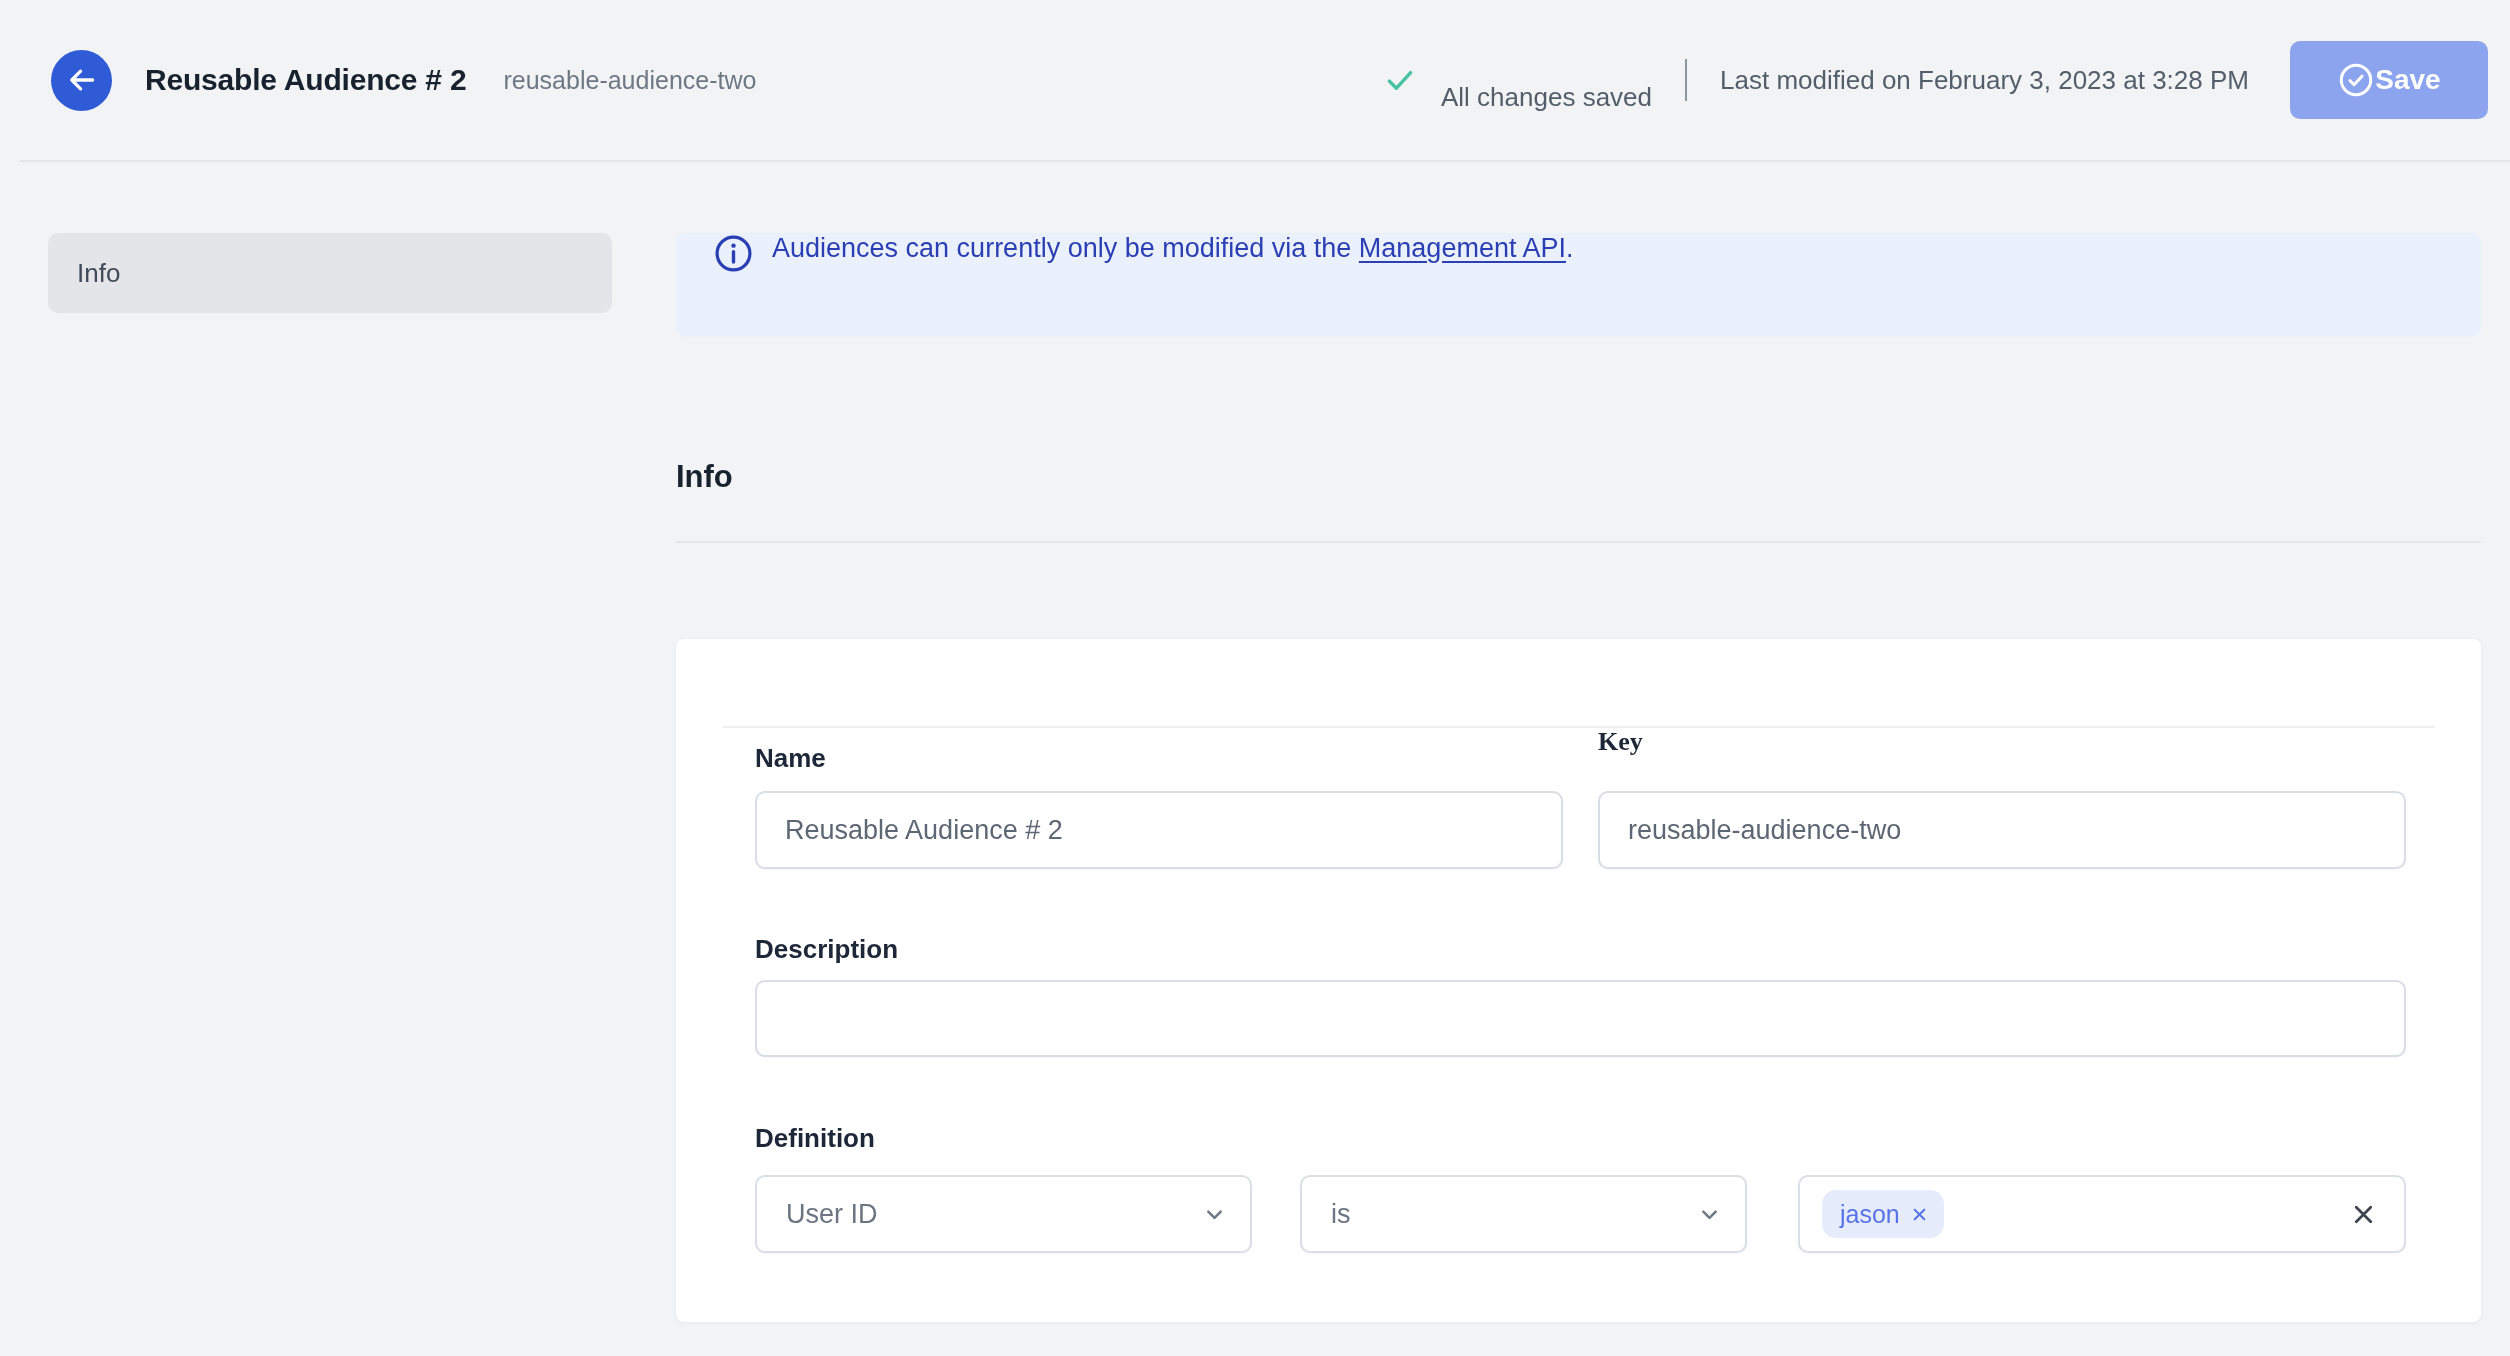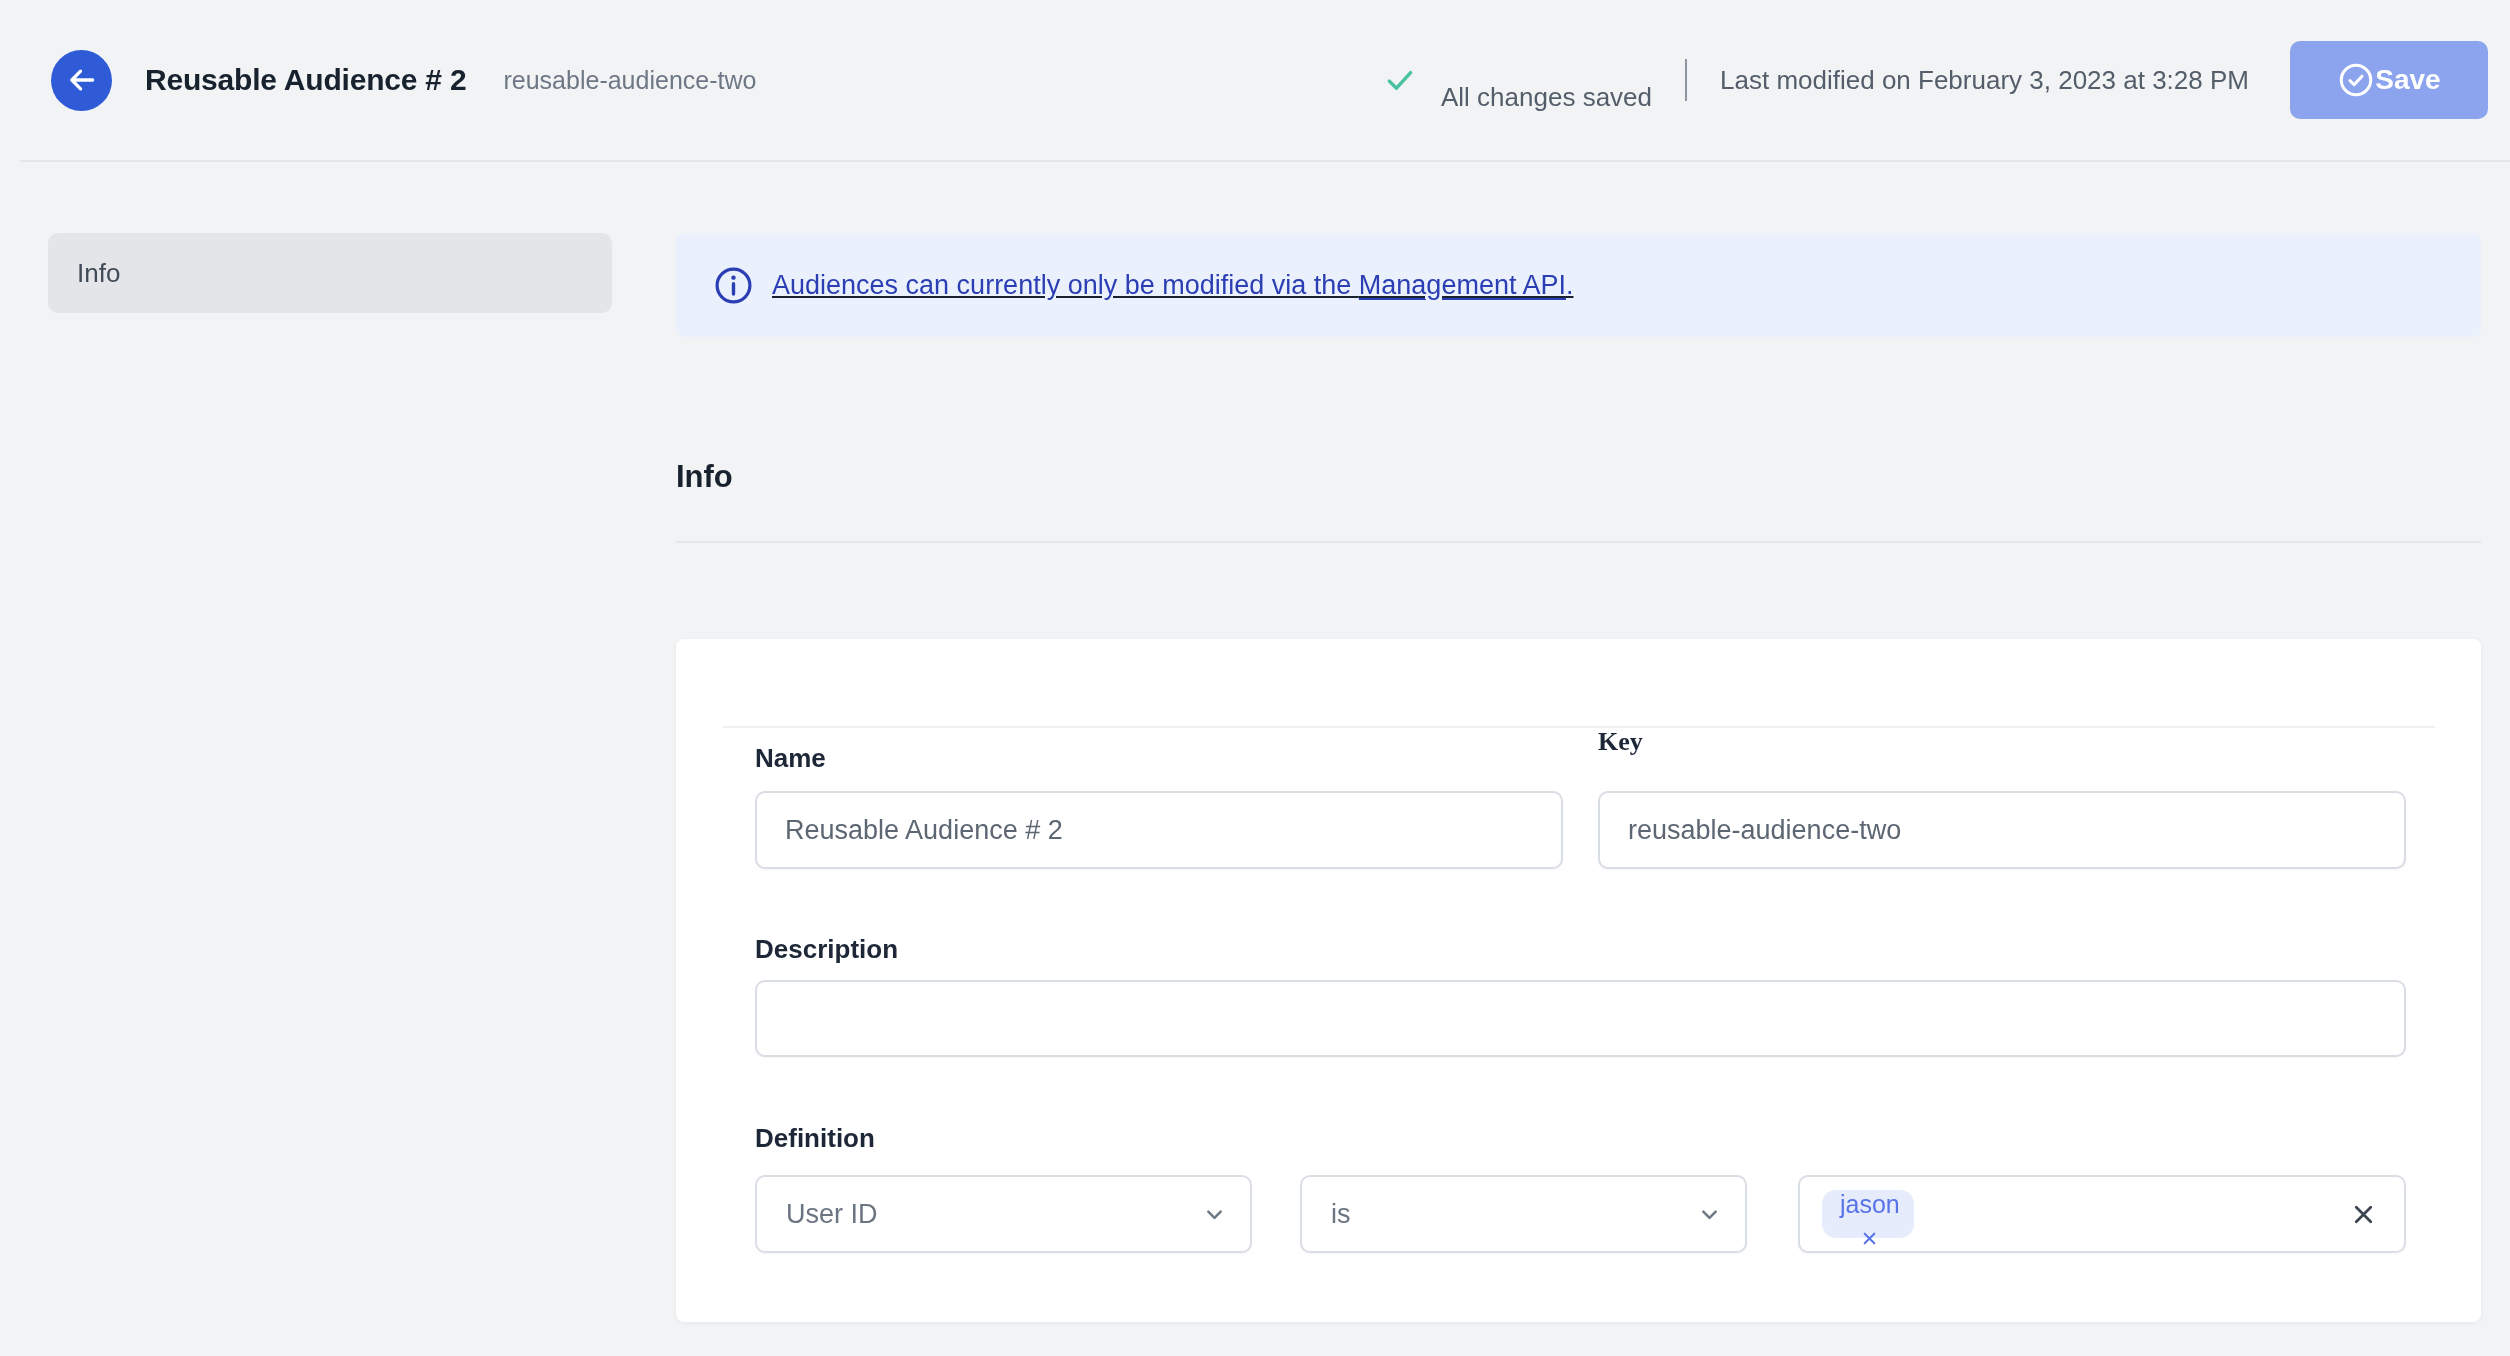"Audiences can currently only be" .banner { align-items: center -> flex-start; text-decoration: underline -> none }
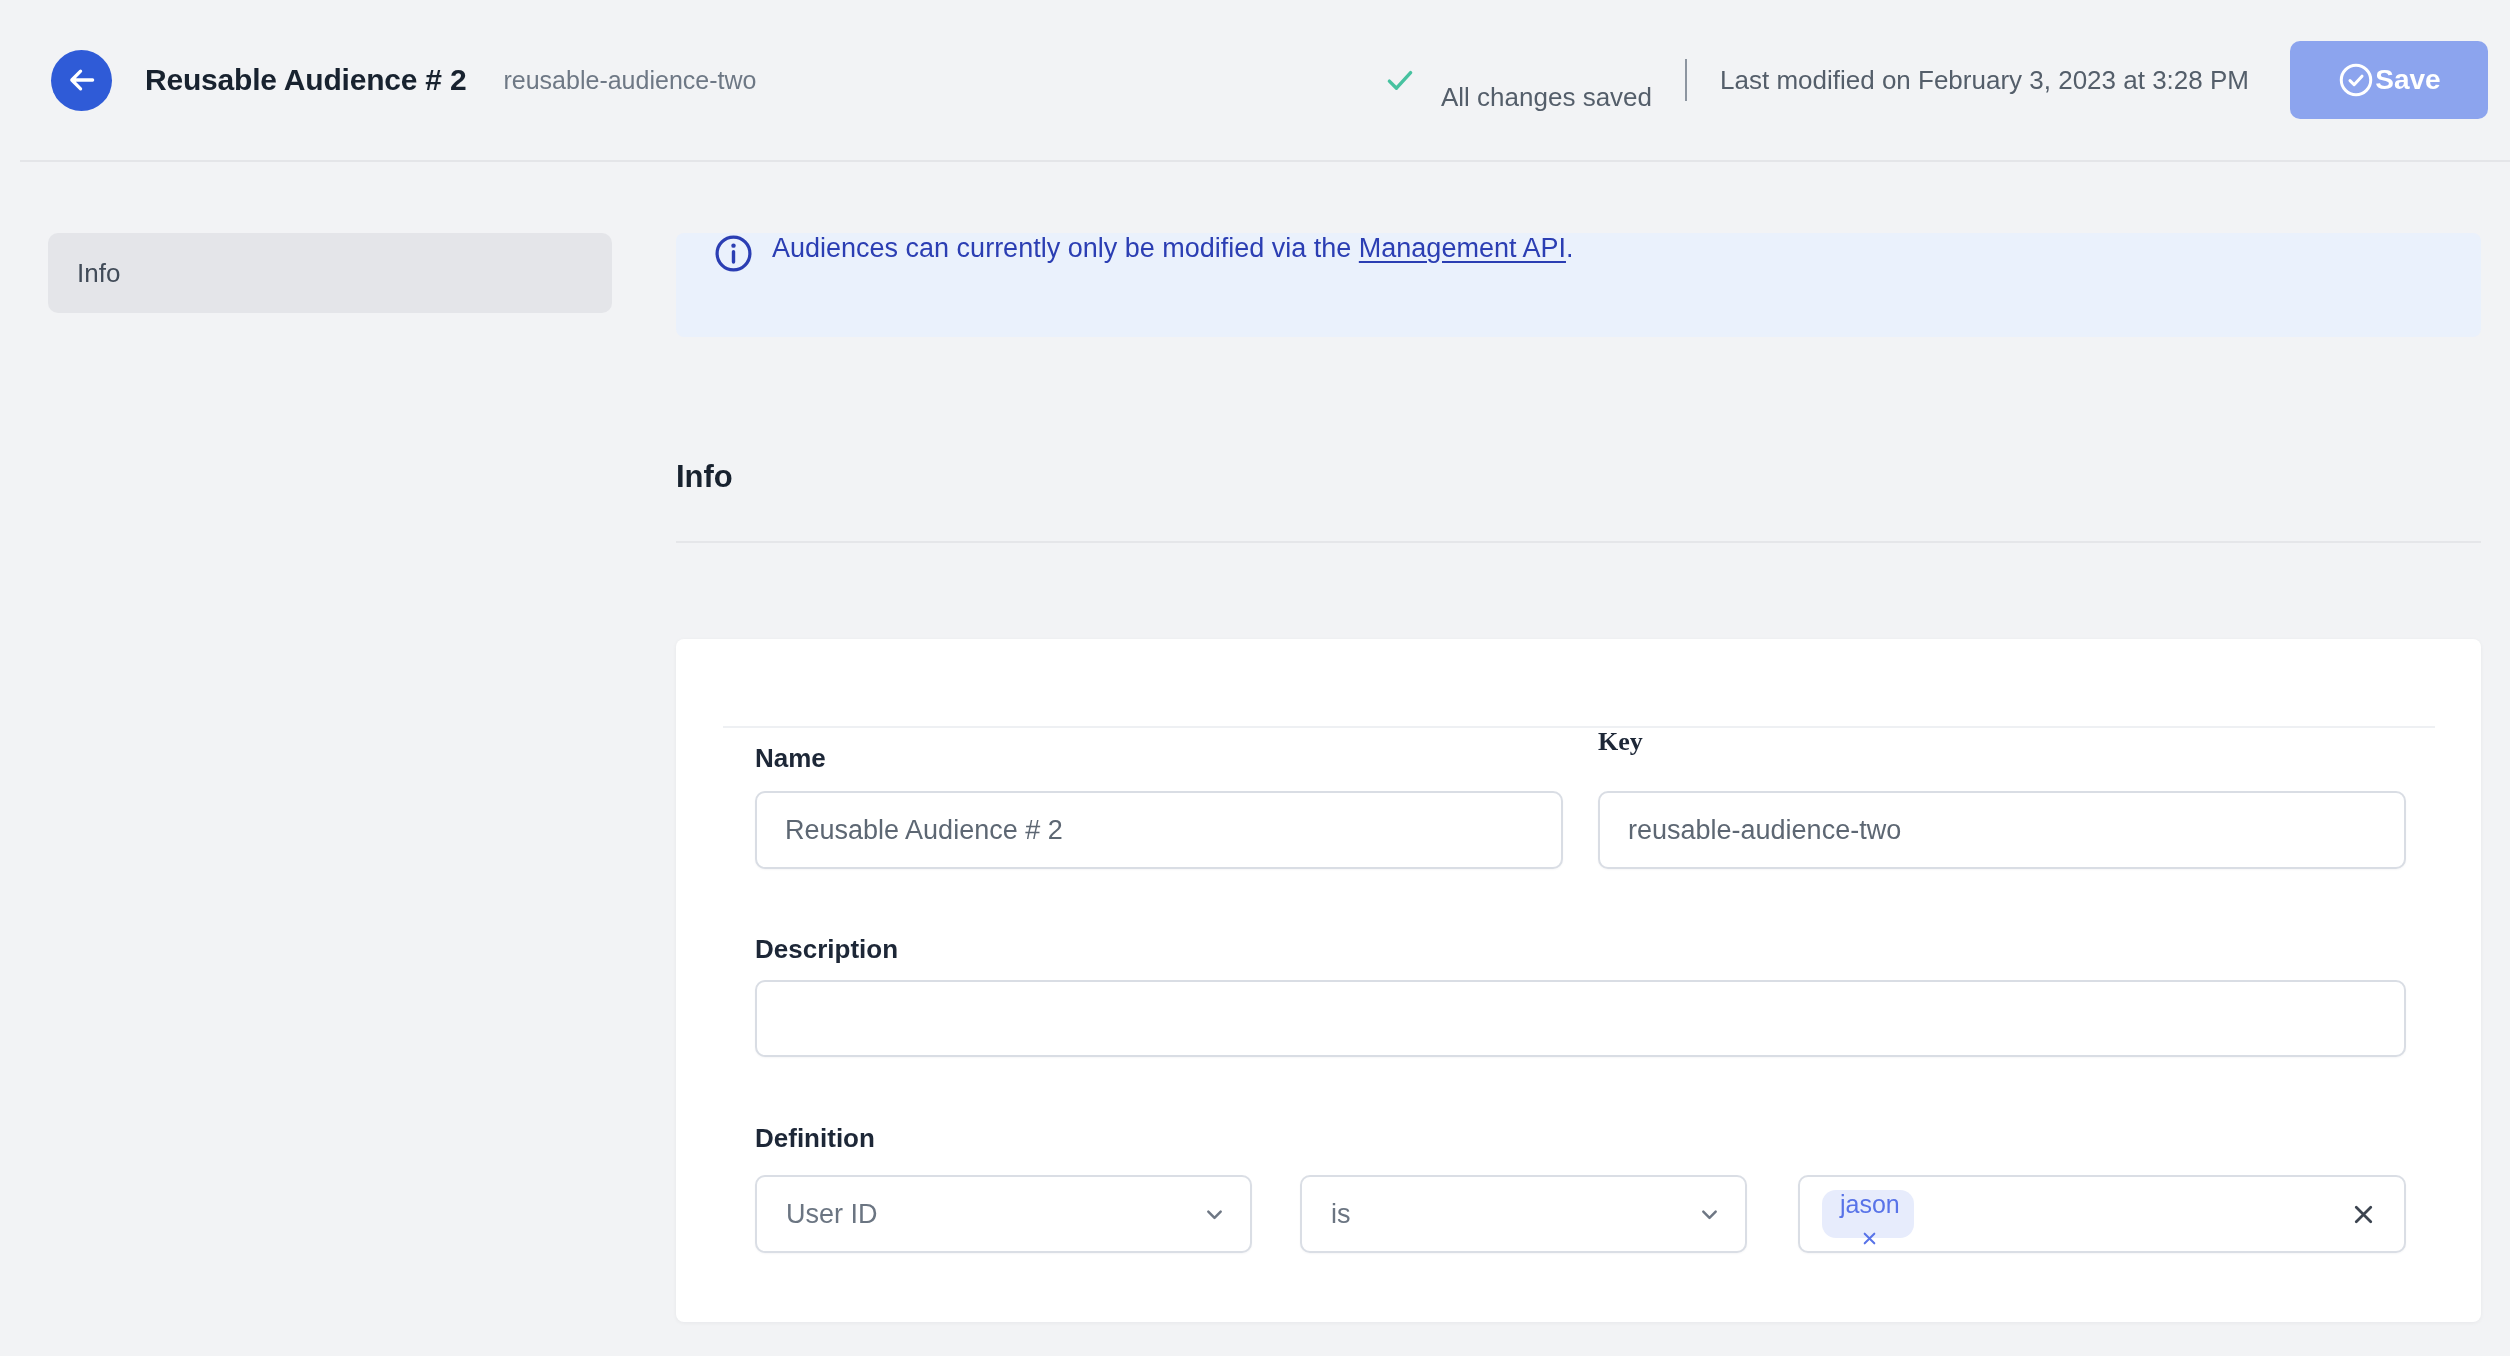"jason" .tag { flex-direction: column -> none }
